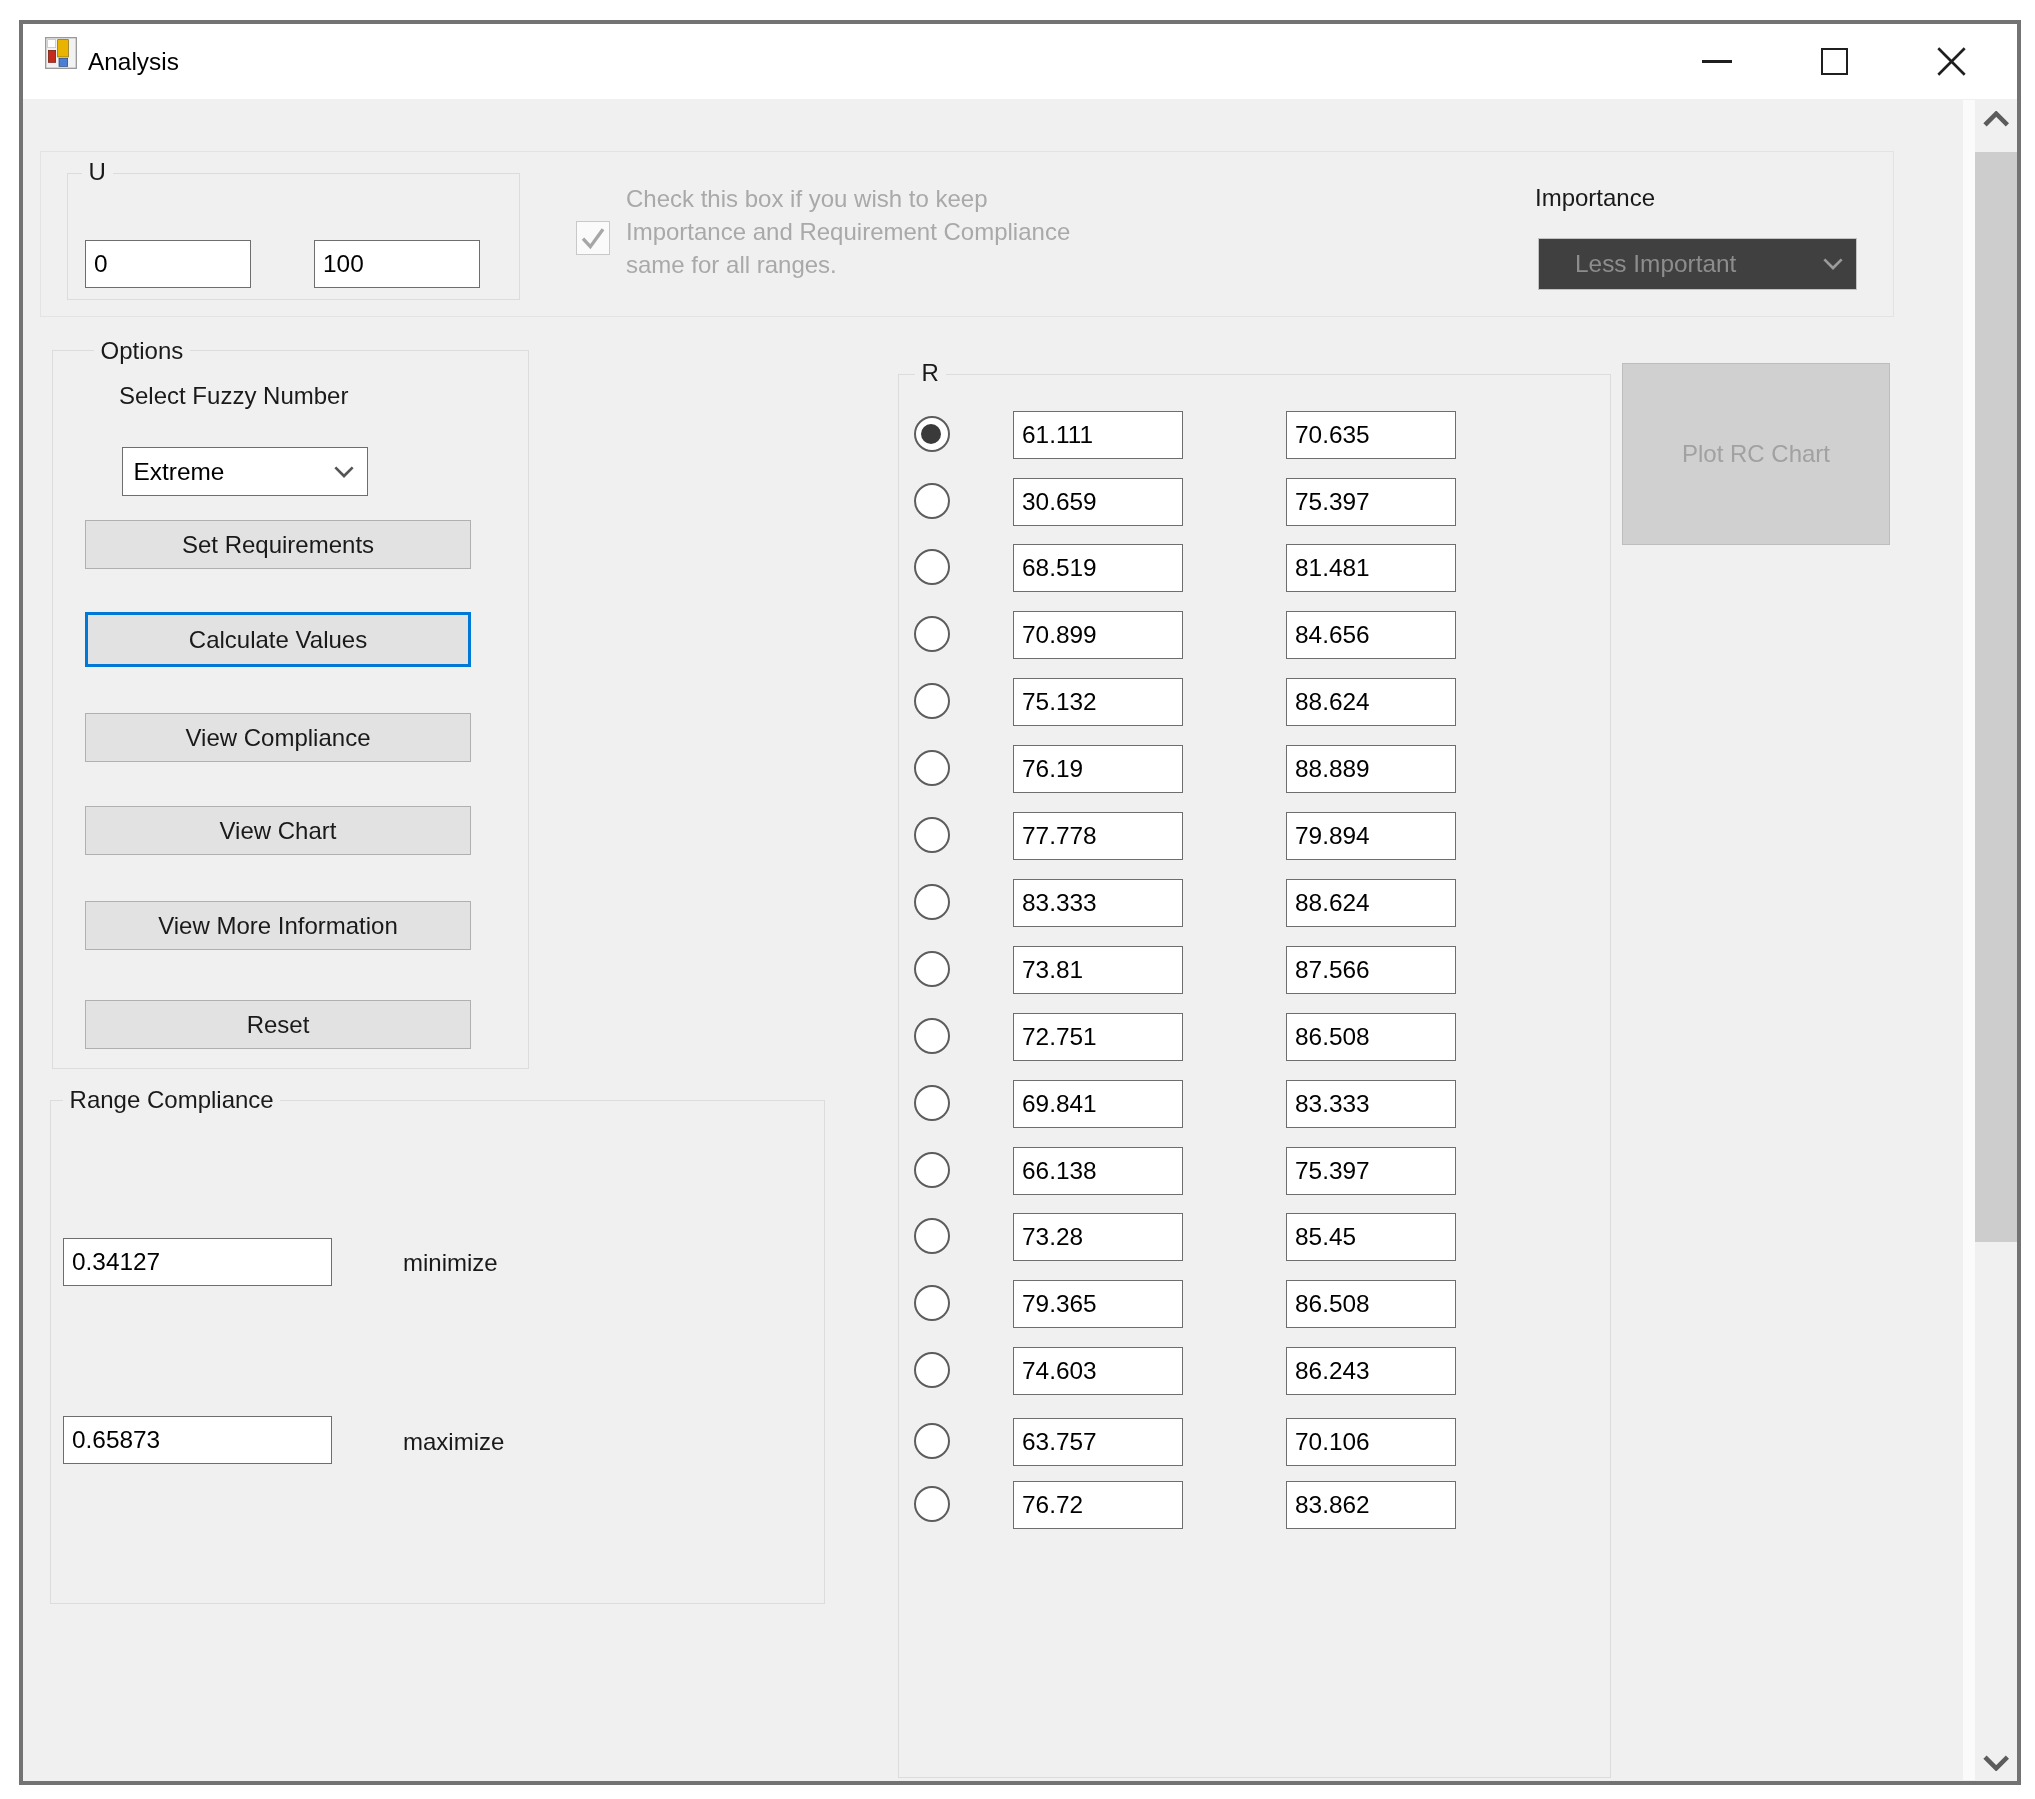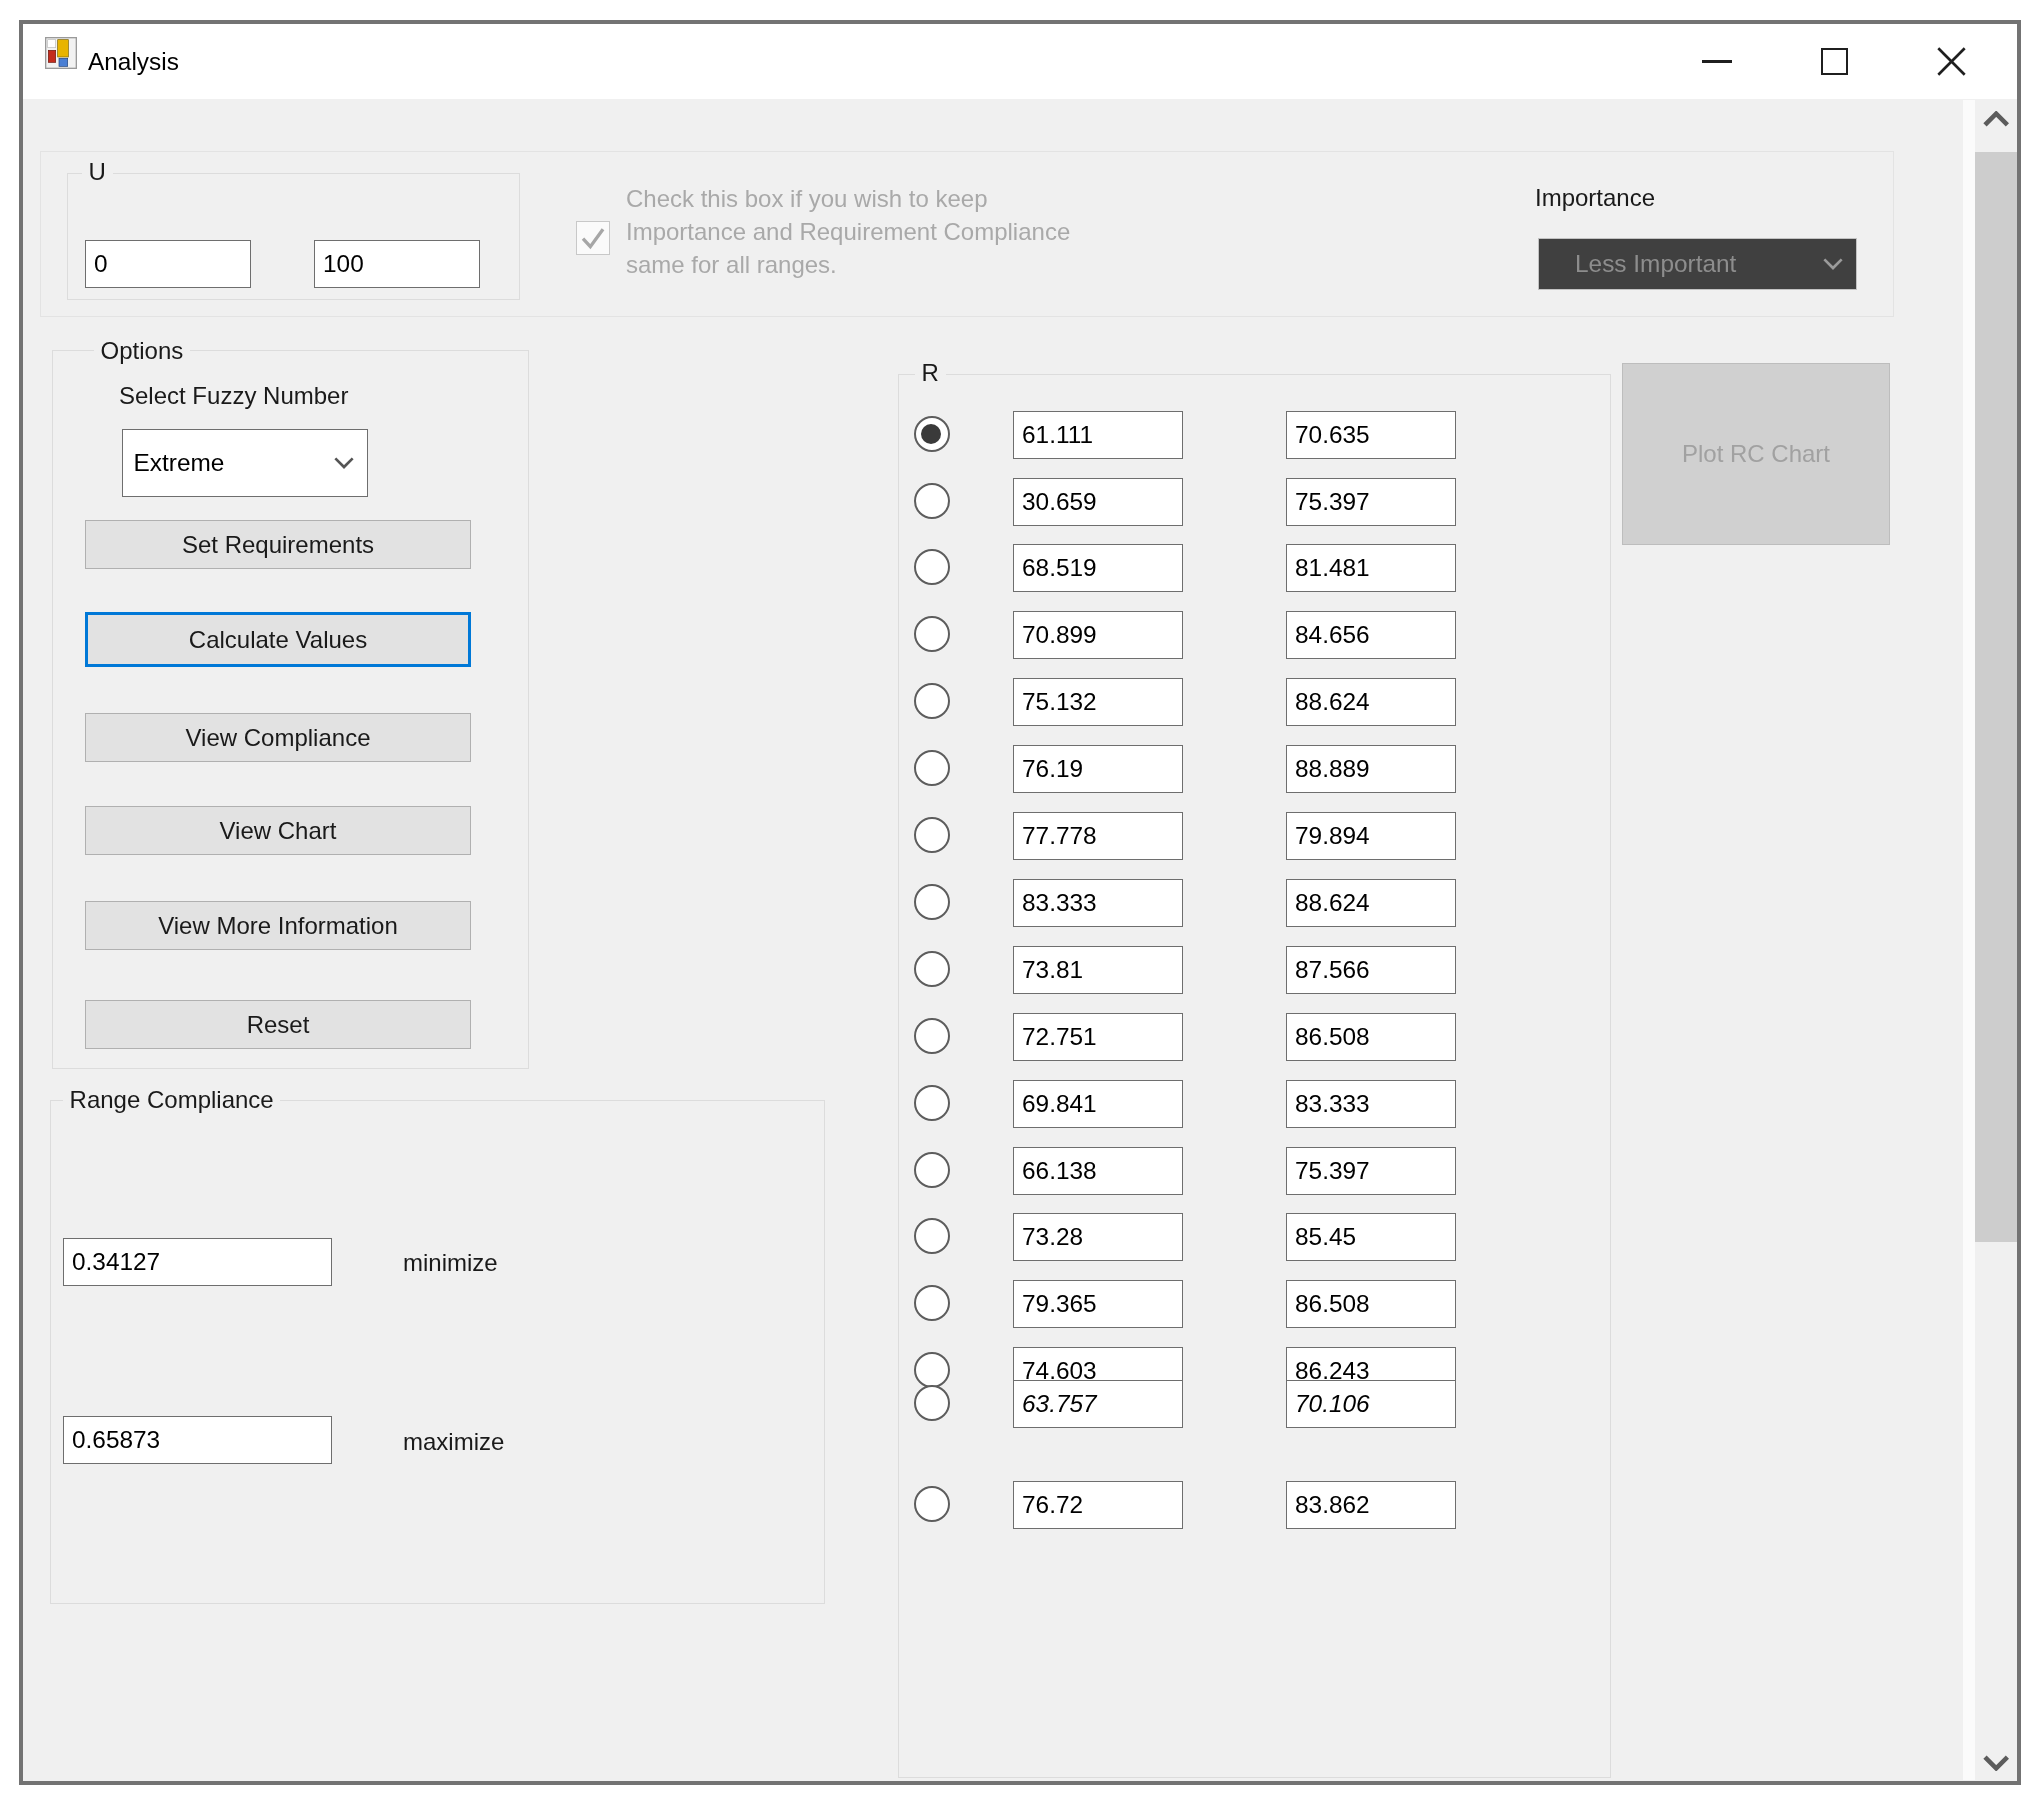"Extreme" div.combo { height: 68px -> 49px; top: 429px -> 447px }
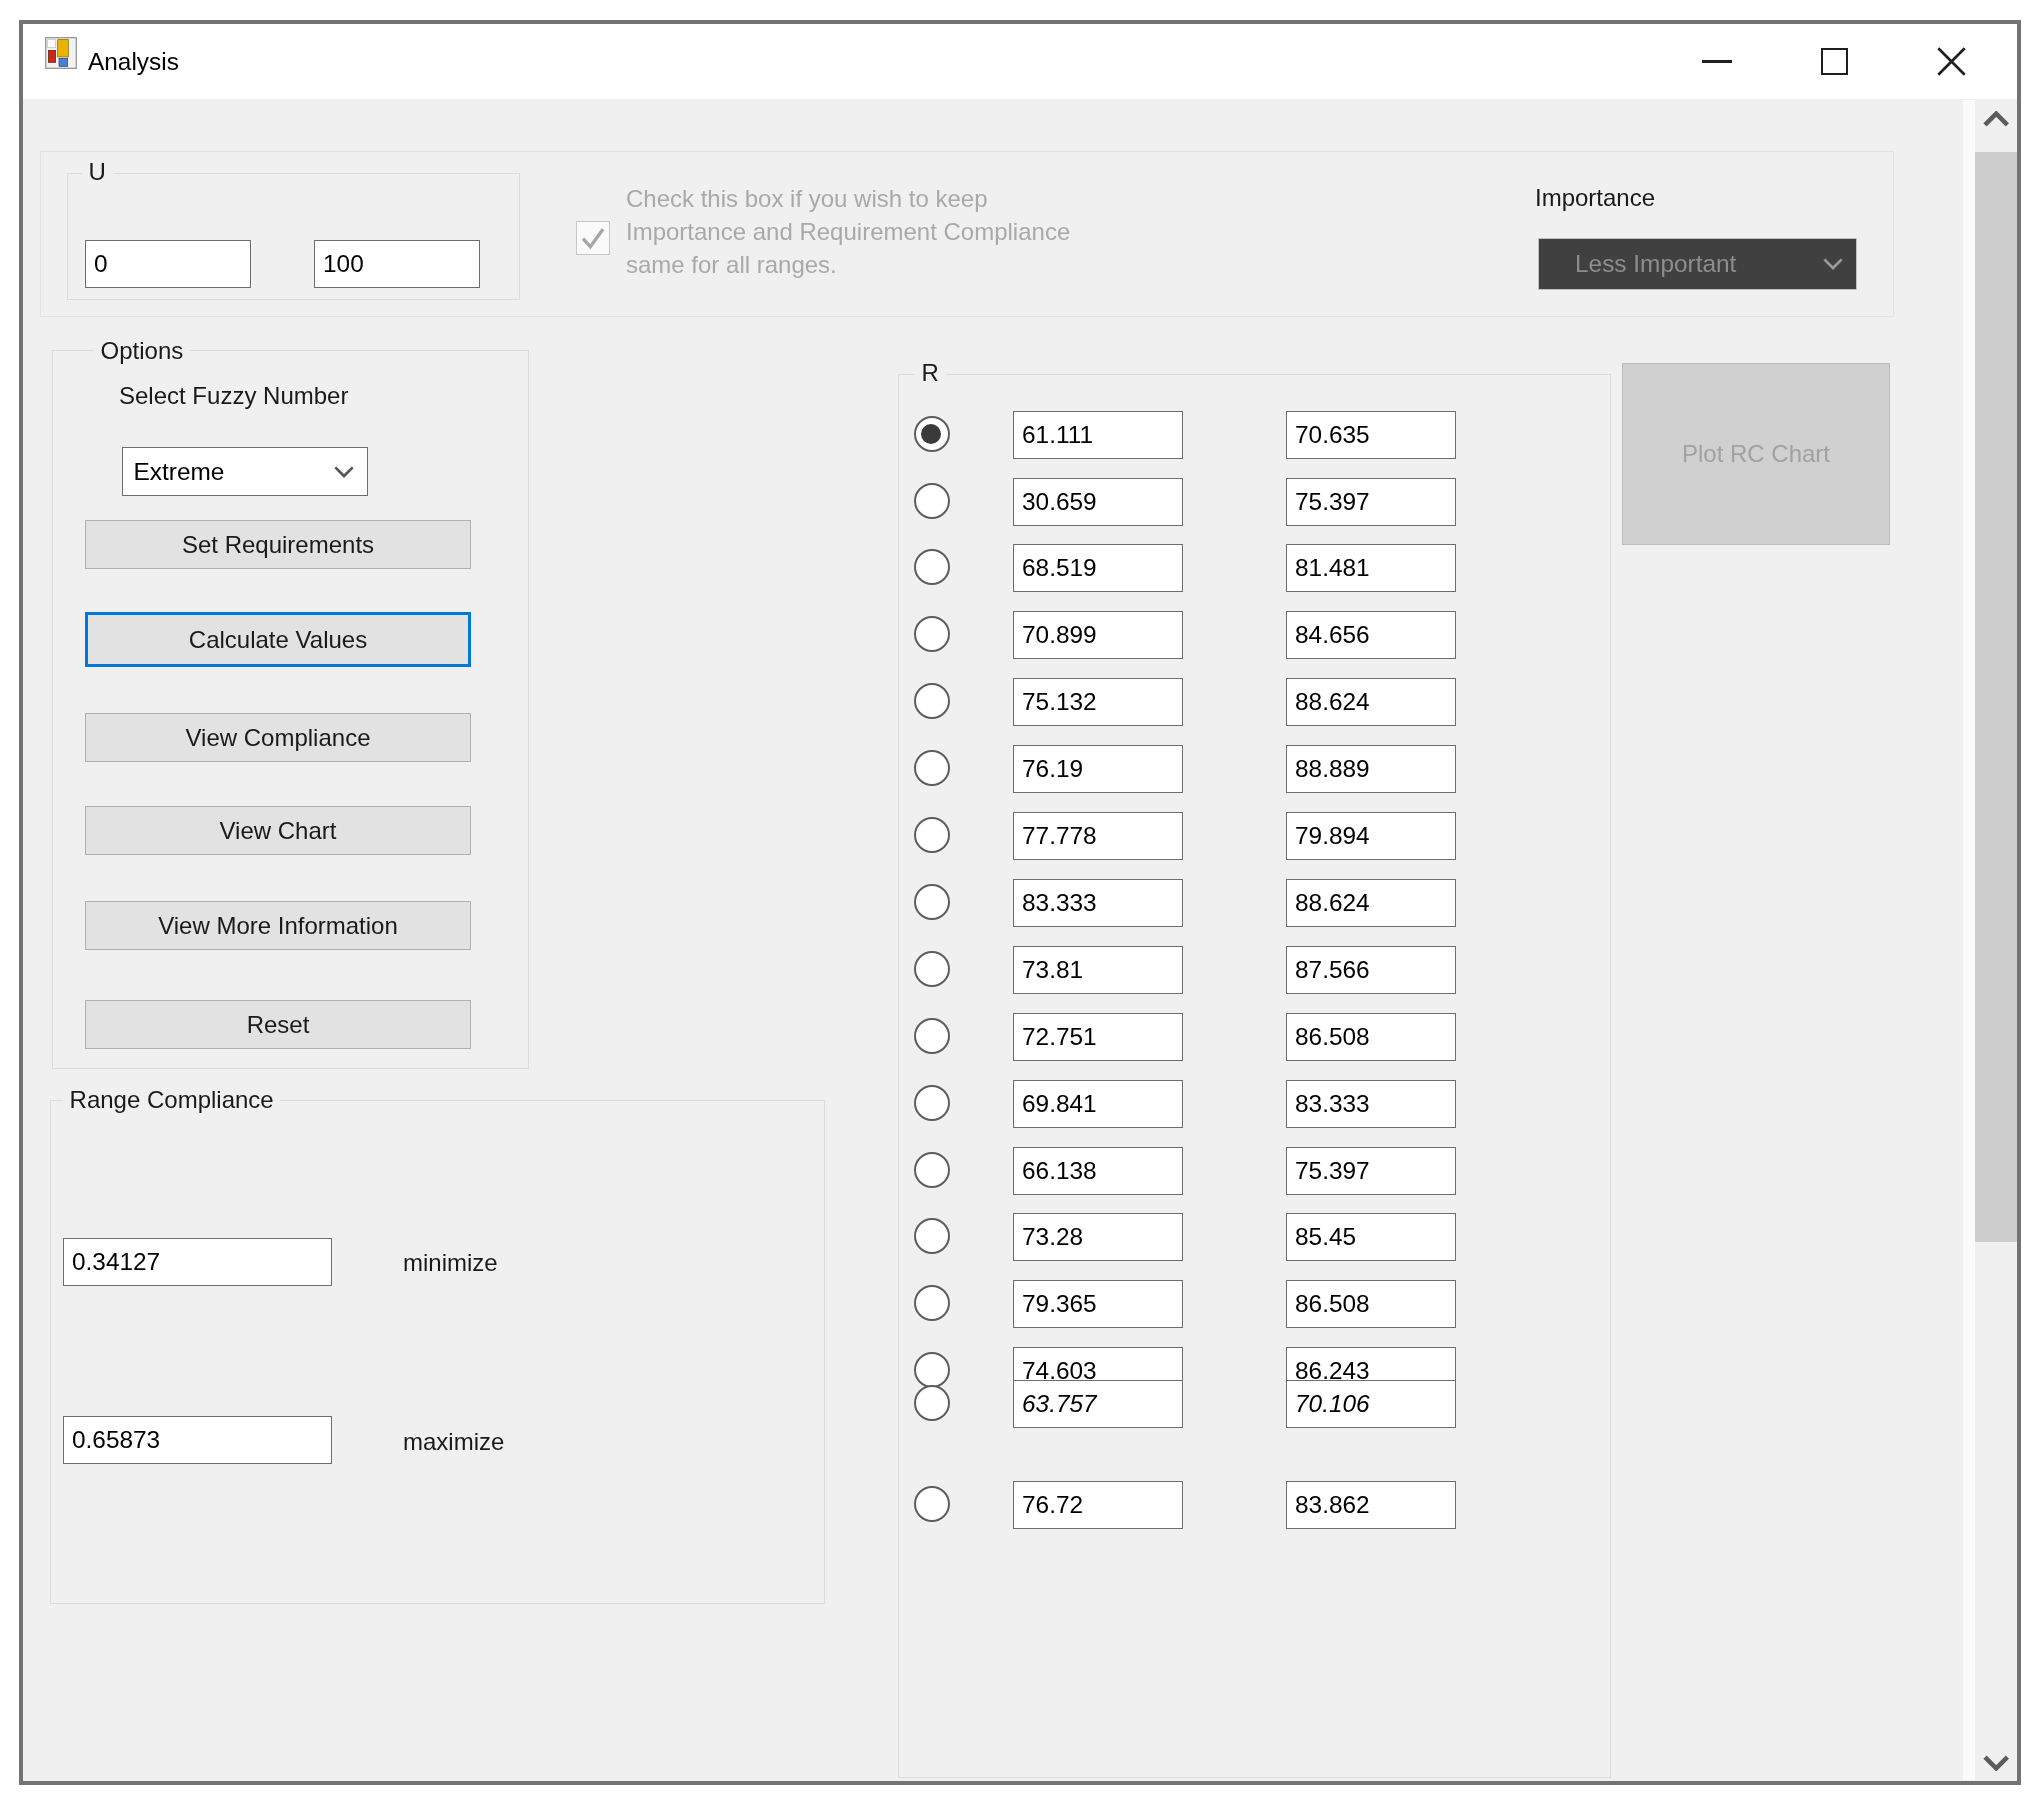"63.757" div.r-row { font-style: italic -> none; top: 1005px -> 1043px }
